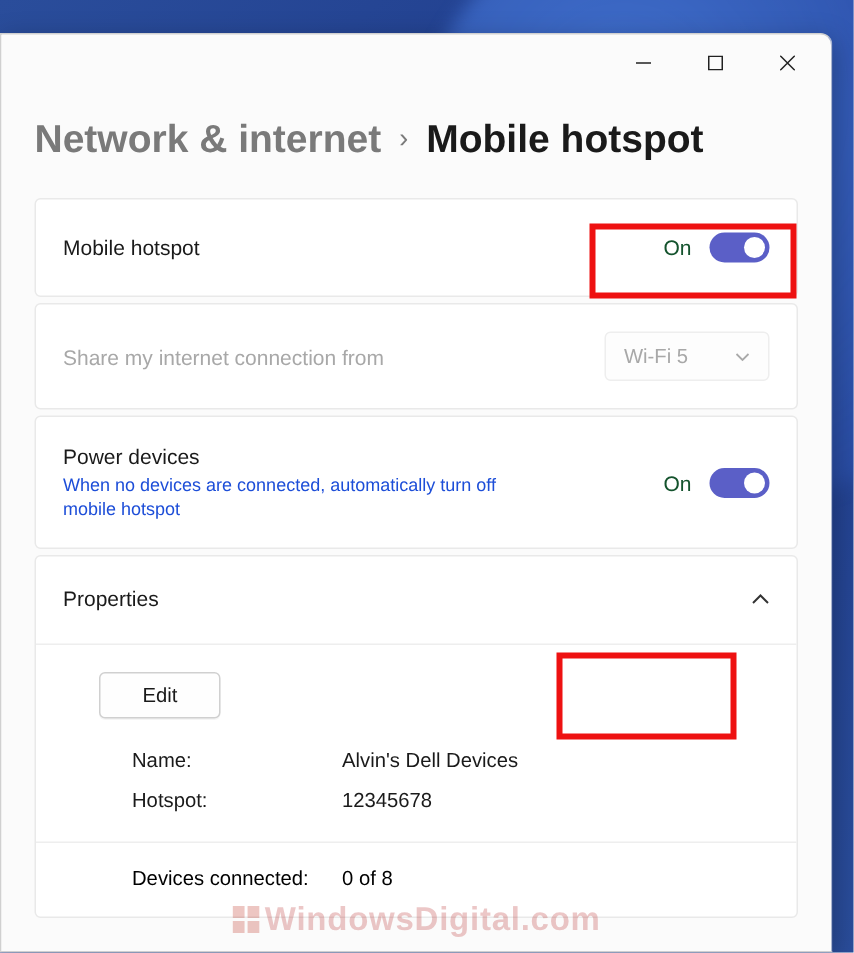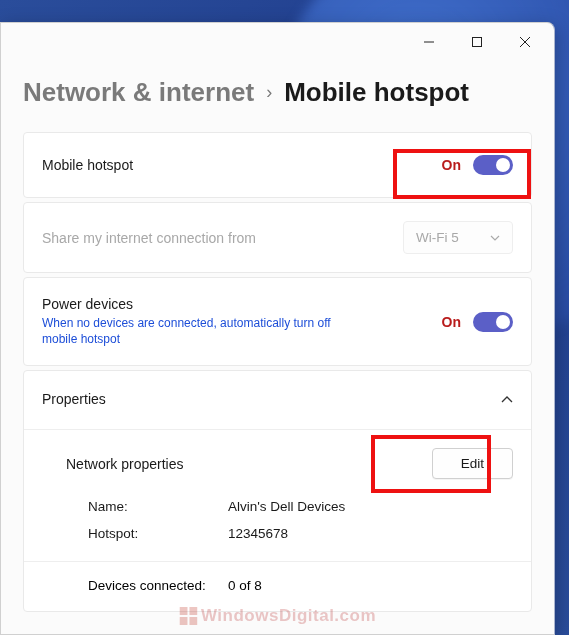"On" .state-text { color: #b91c1c -> #14532d; font-weight: bold -> none }
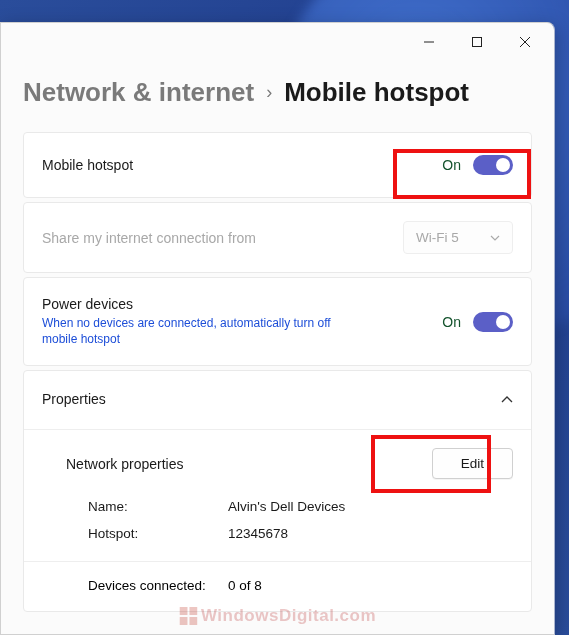"Network properties" div.np-label { html: <div>Network properties</div> -> none }
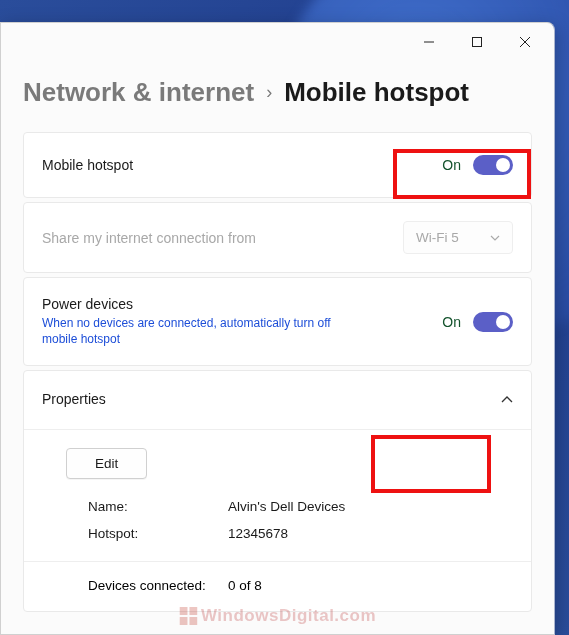"WindowsDigital.com" .watermark { font-size: 17px -> 22px }
